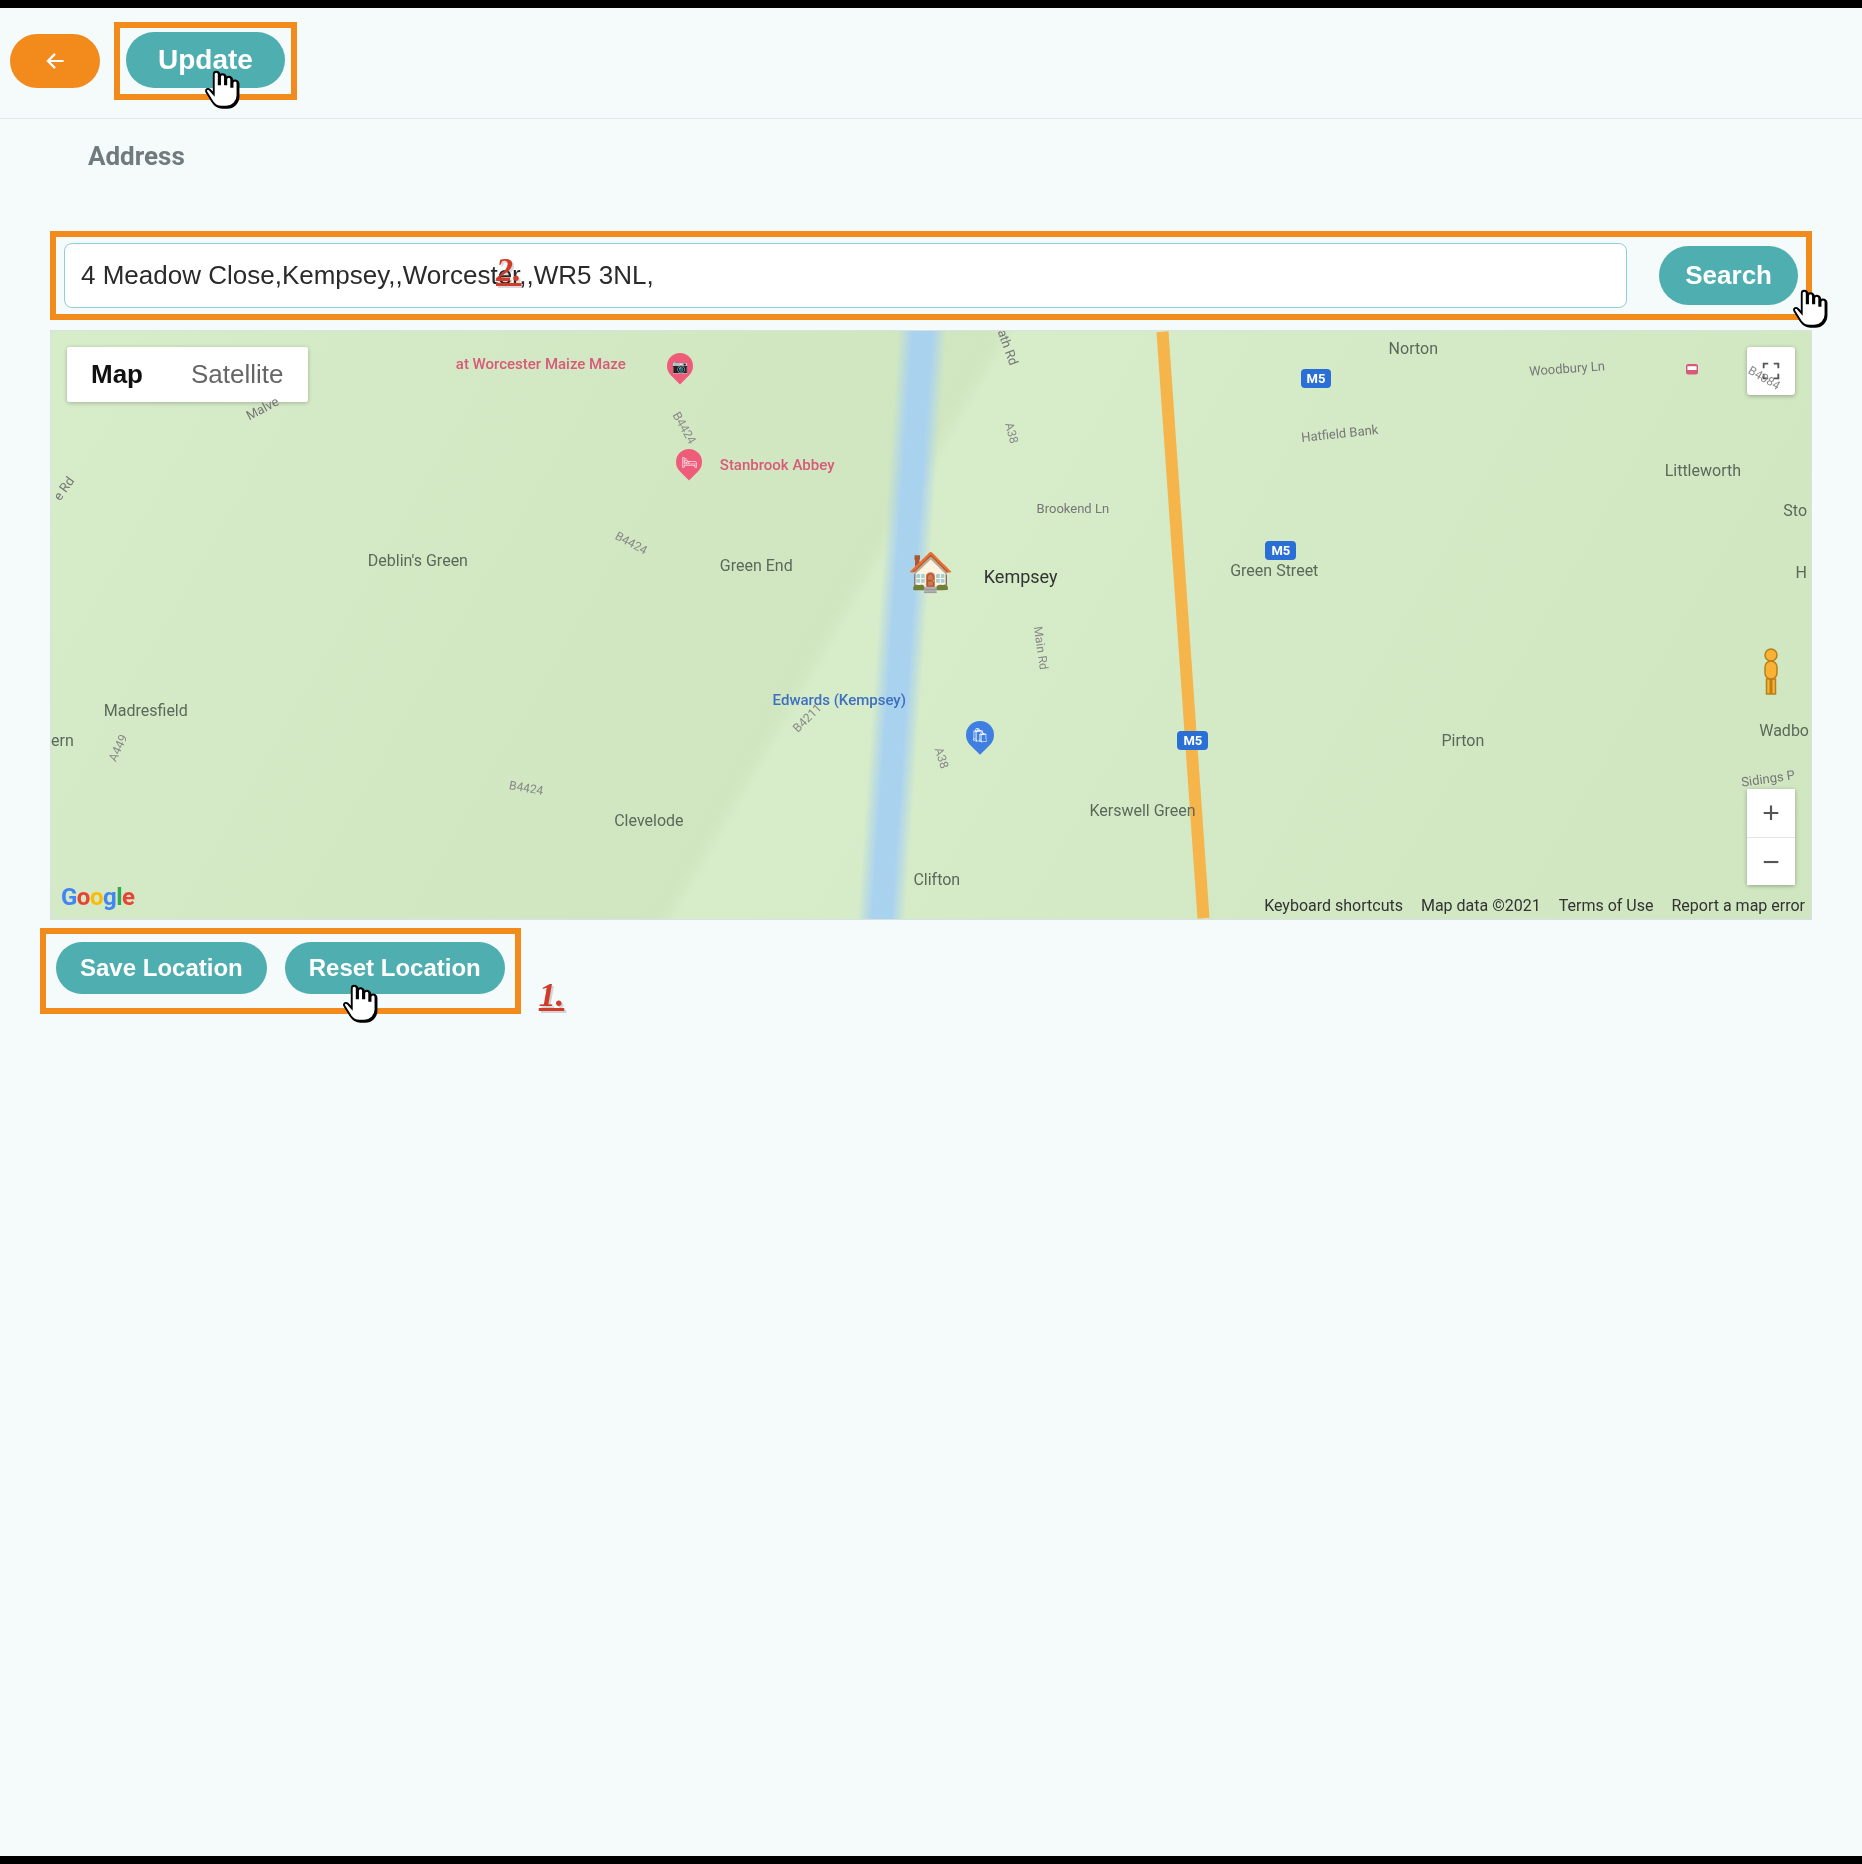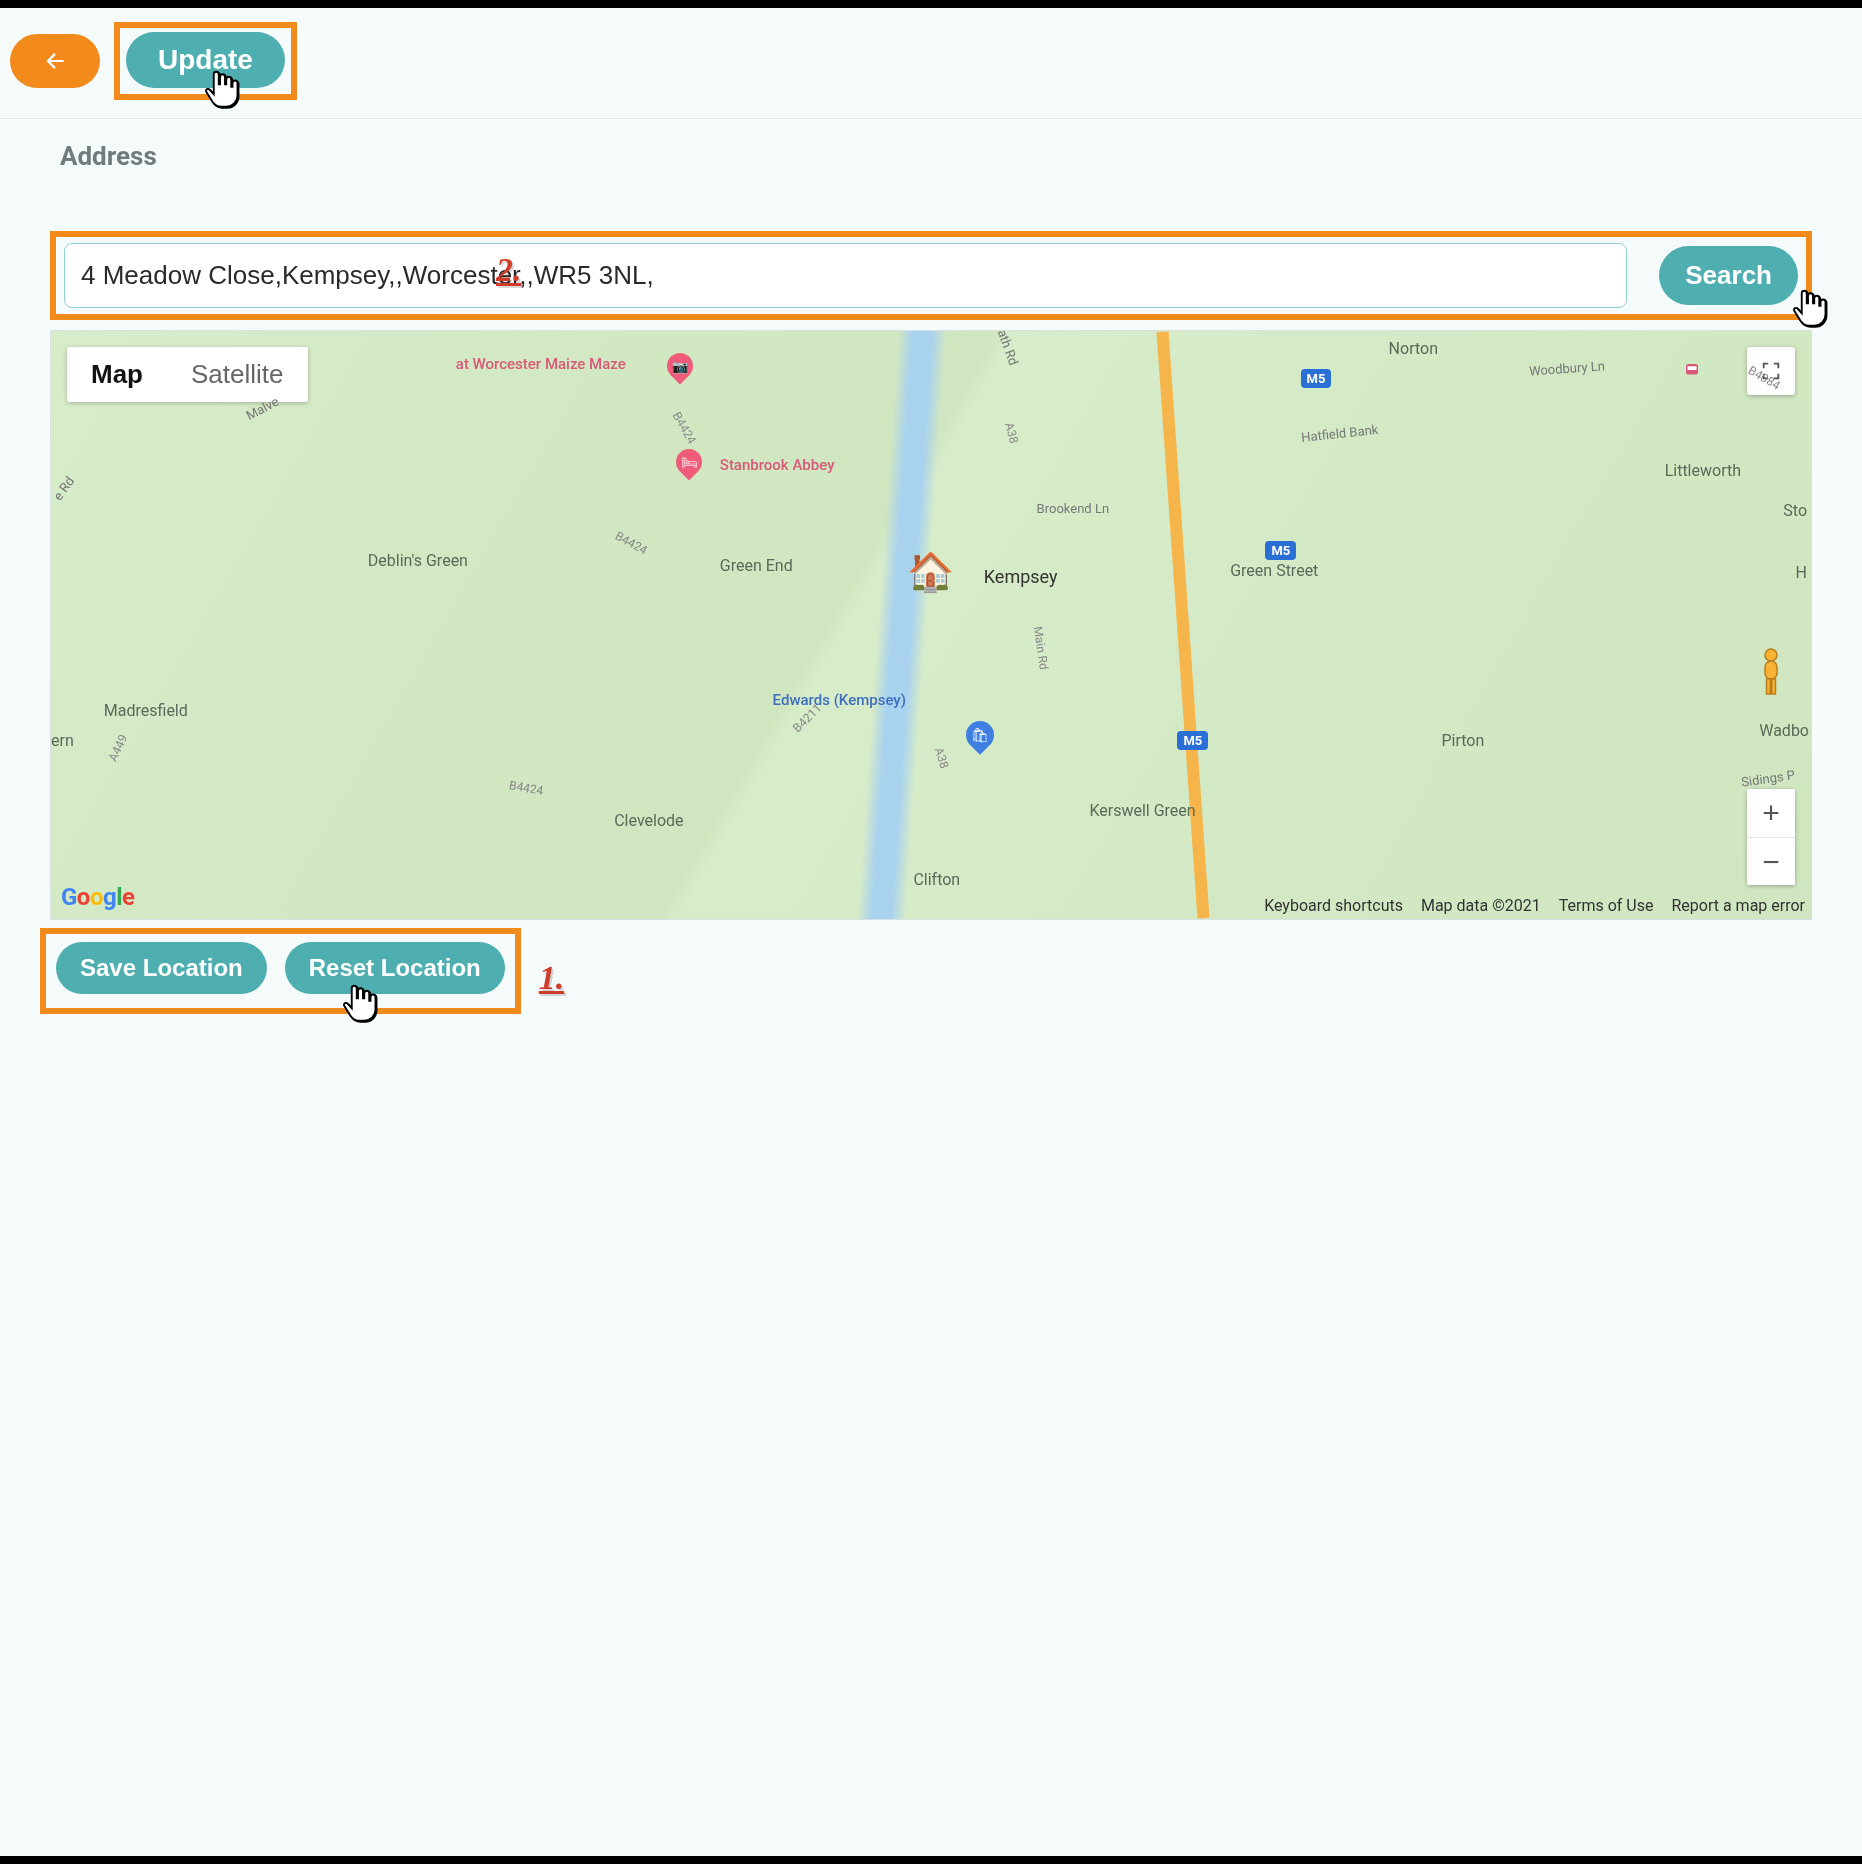"Address" .section { margin-left: none -> 28px }
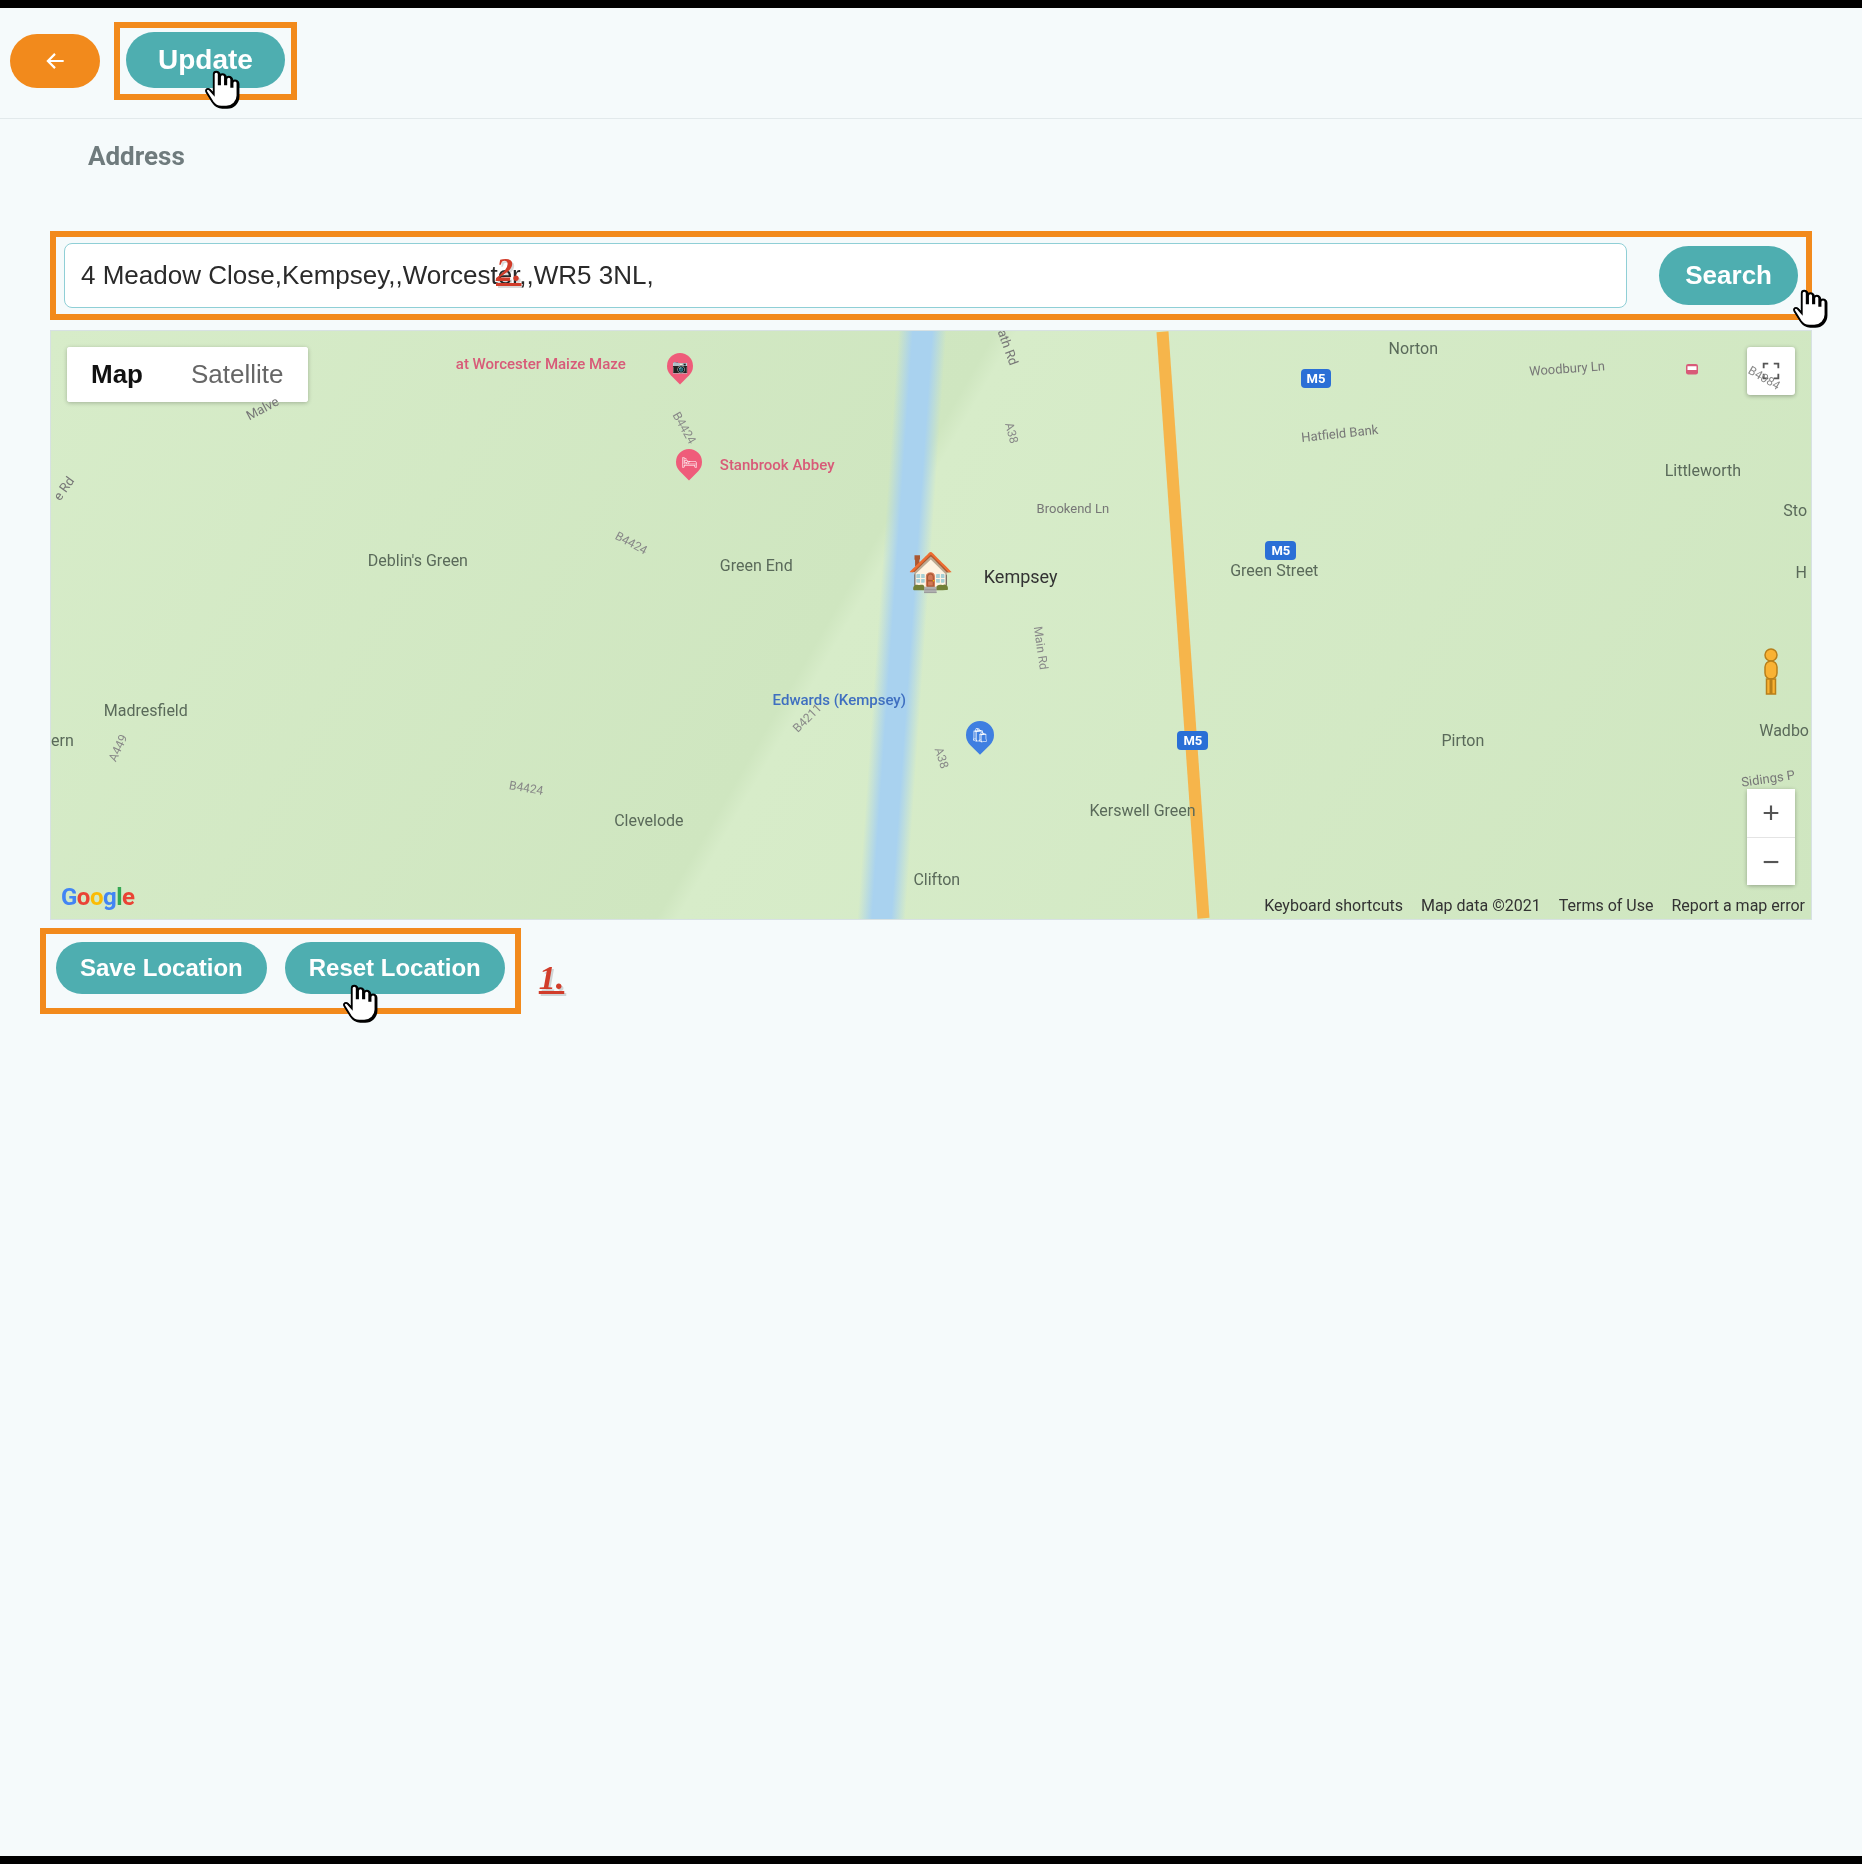"Save Location" .bottom-row { align-items: center -> flex-end }
